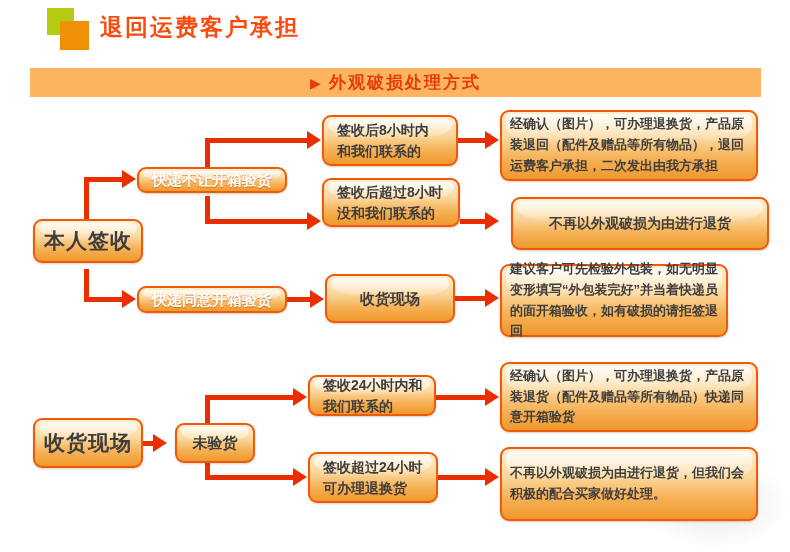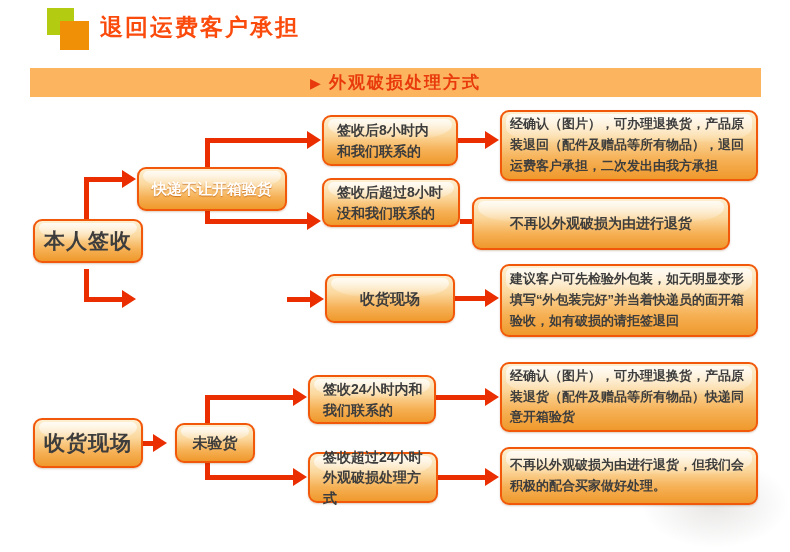"快递不让开箱验货" div.node { height: 44px -> 26px }
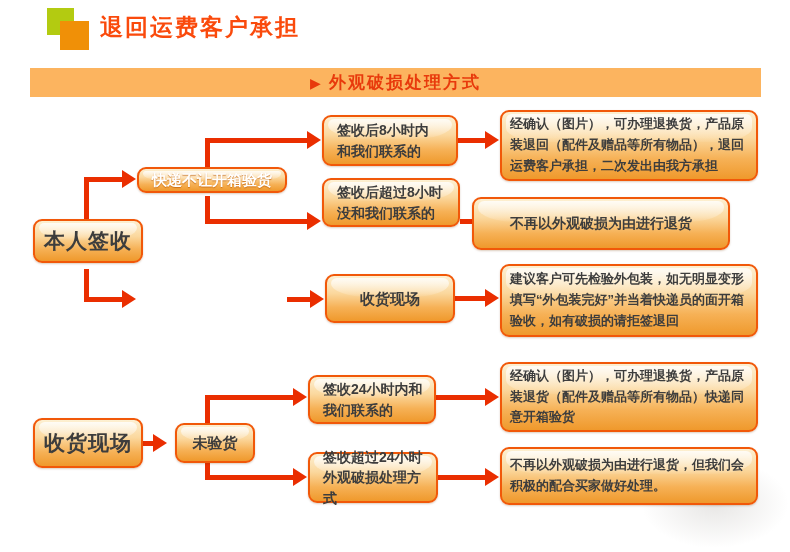"不再以外观破损为由进行退货" div.node { left: 472px -> 511px }
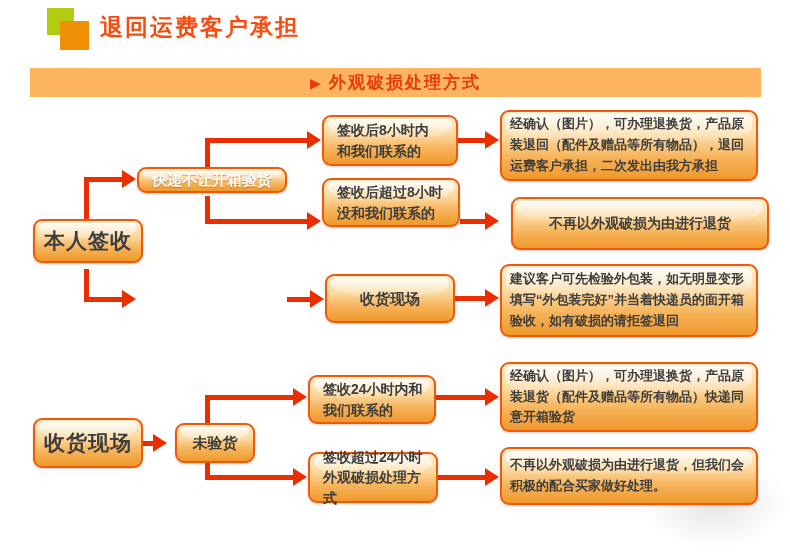"建议客户可先检验外包装，如无明显变形填写“外包装完好”并当着快递员的面开箱验收，" div.node { width: 258px -> 228px }
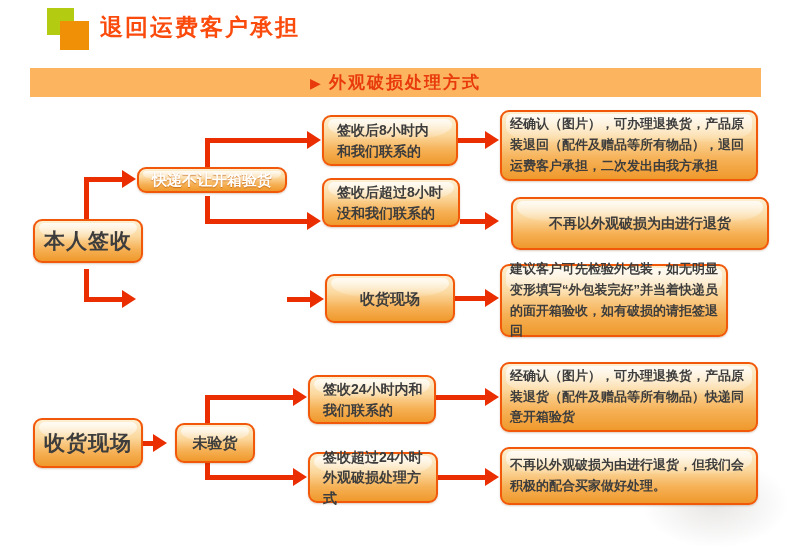"快递同意开箱验货" div.node { html: none -> <div> <span>快递同意开箱验货</span> </div> }
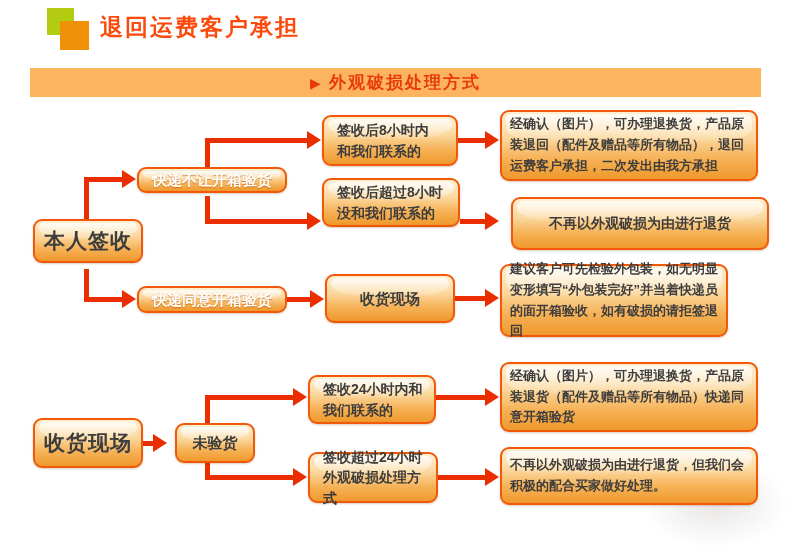"签收24小时内和" div.node { height: 49px -> 41px }
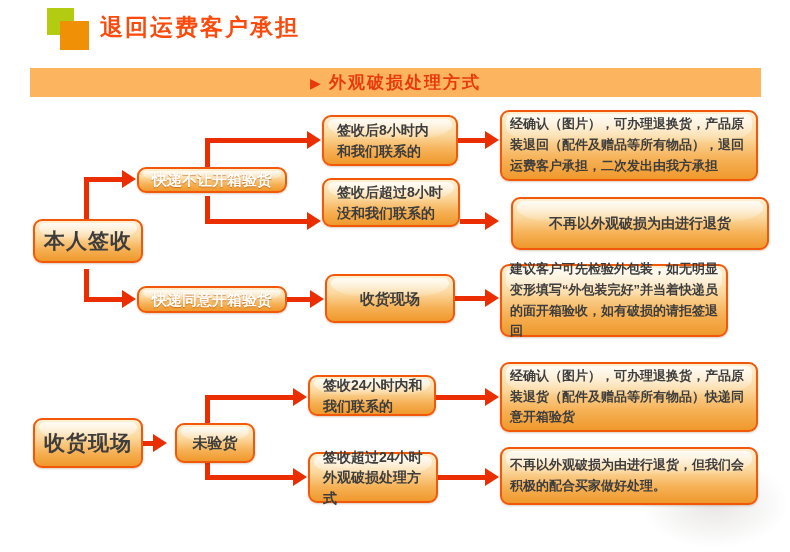"签收超过24小时" span { text: 外观破损处理方式 -> 可办理退换货 }
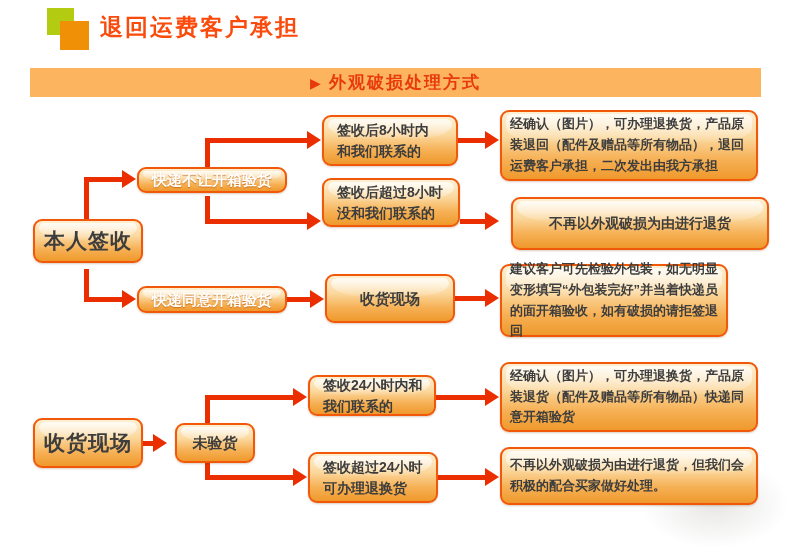"不再以外观破损为由进行退货，但我们会积极的配合买家做好处理。" div.node { height: 58px -> 74px }
